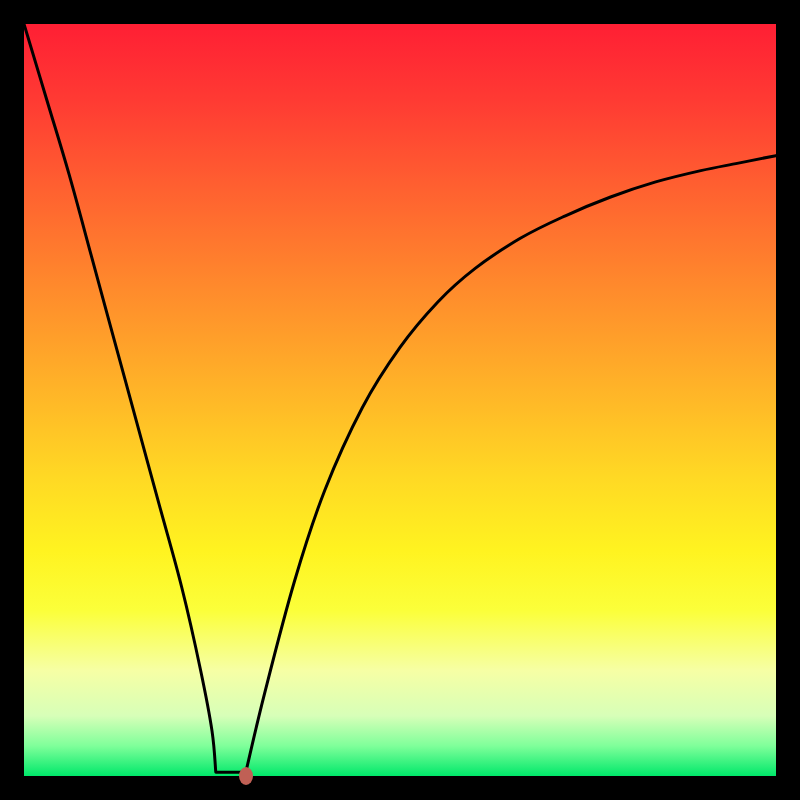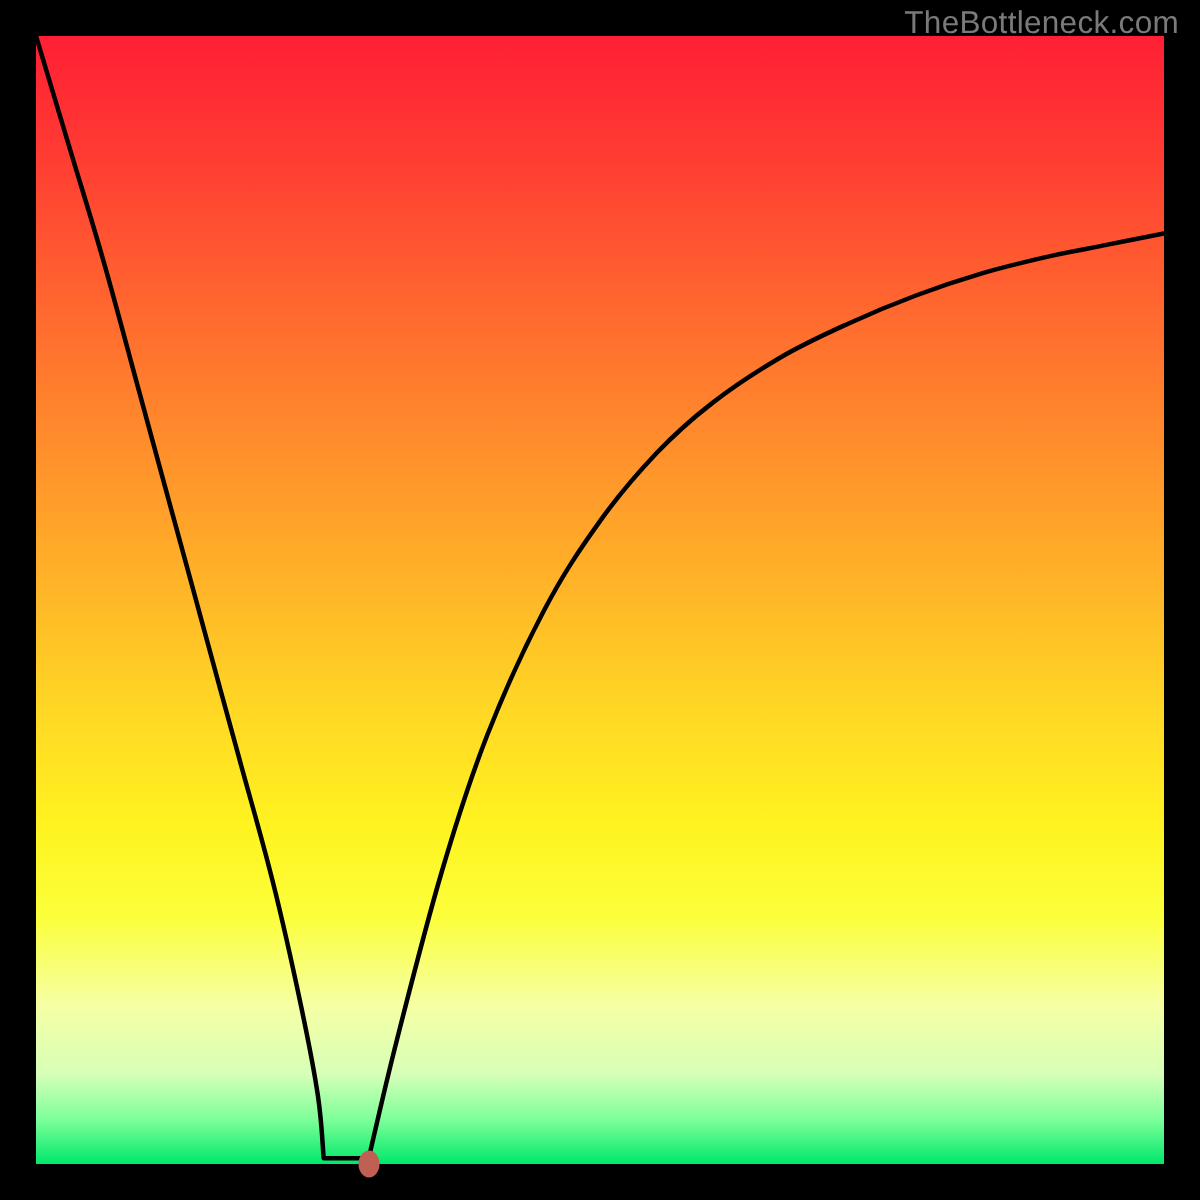"TheBottleneck.com" div.watermark { html: <div>TheBottleneck.com</div> -> none }
